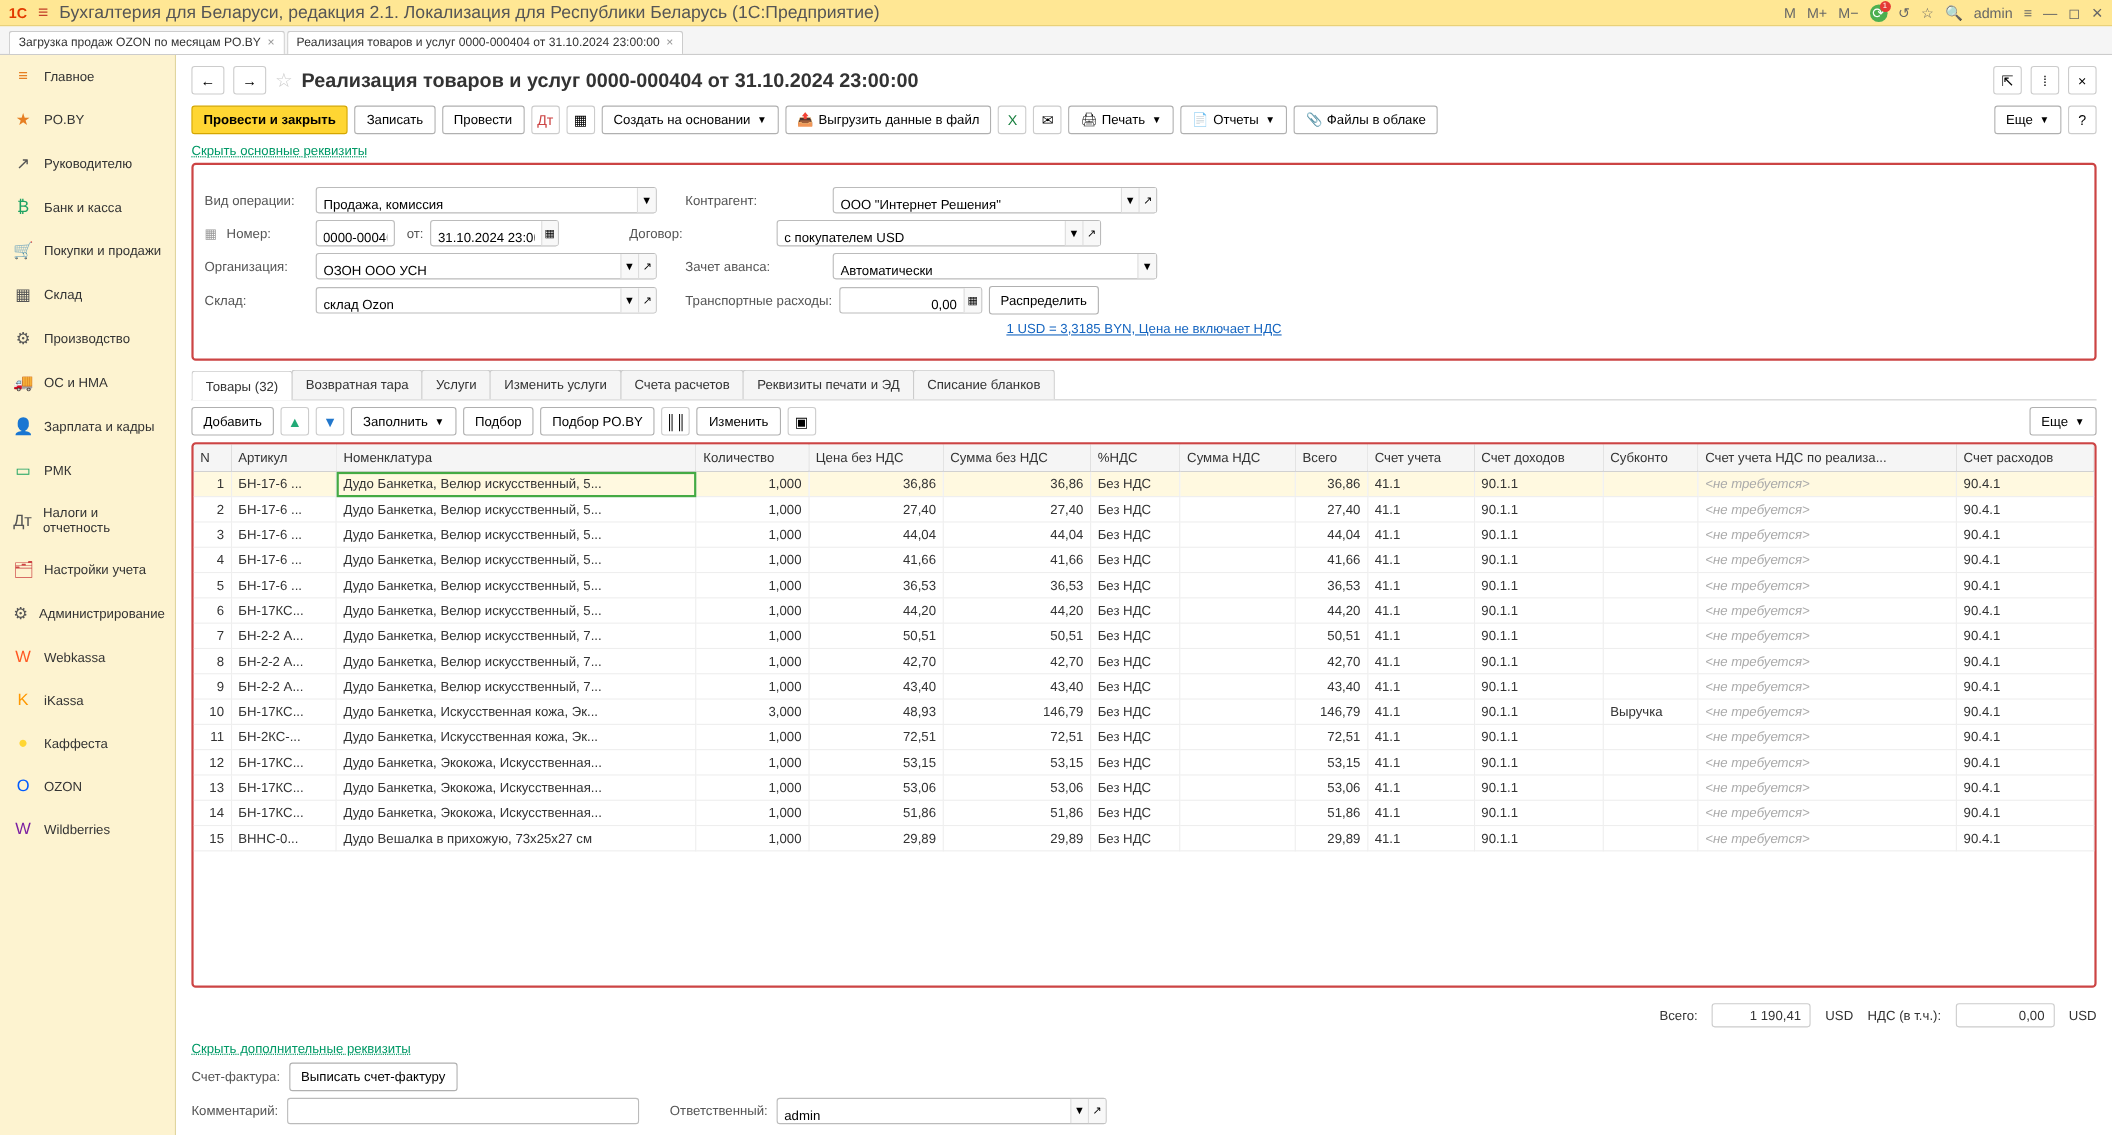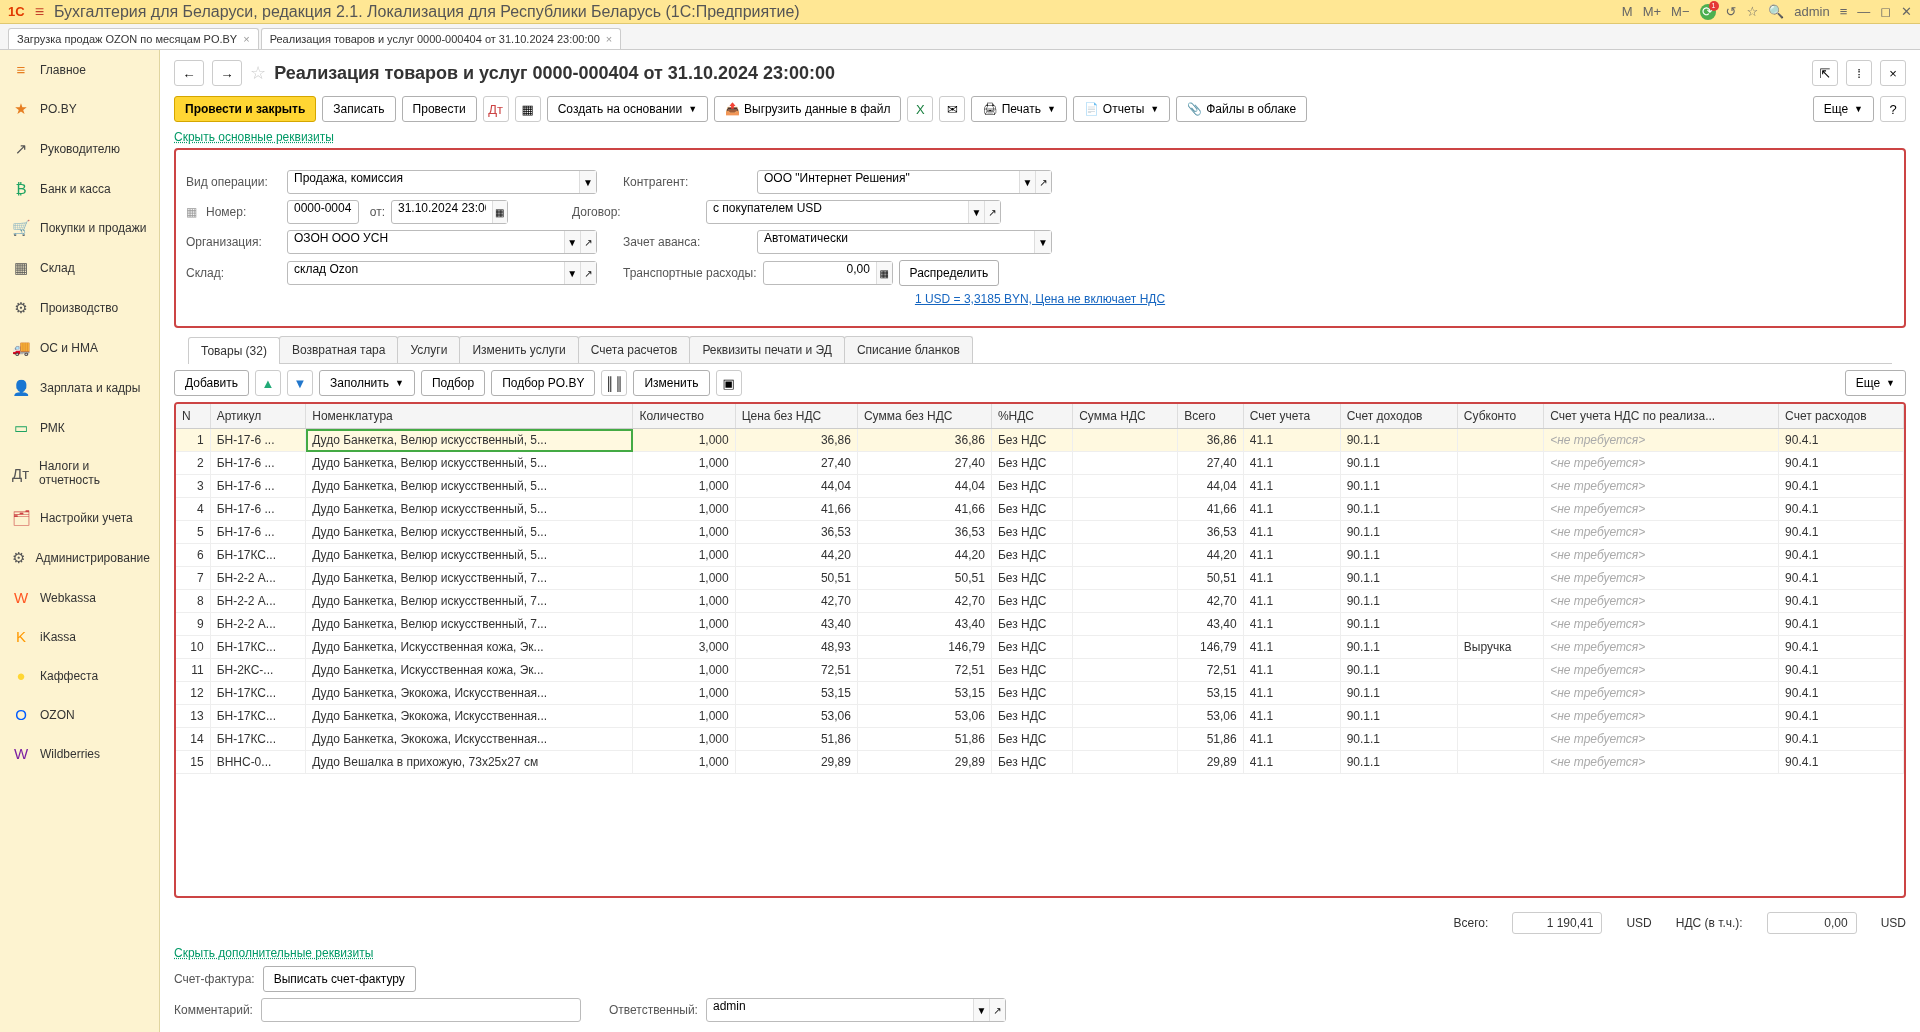"Продажа, комиссия" .input-wrap { align-items: flex-start -> flex-end }
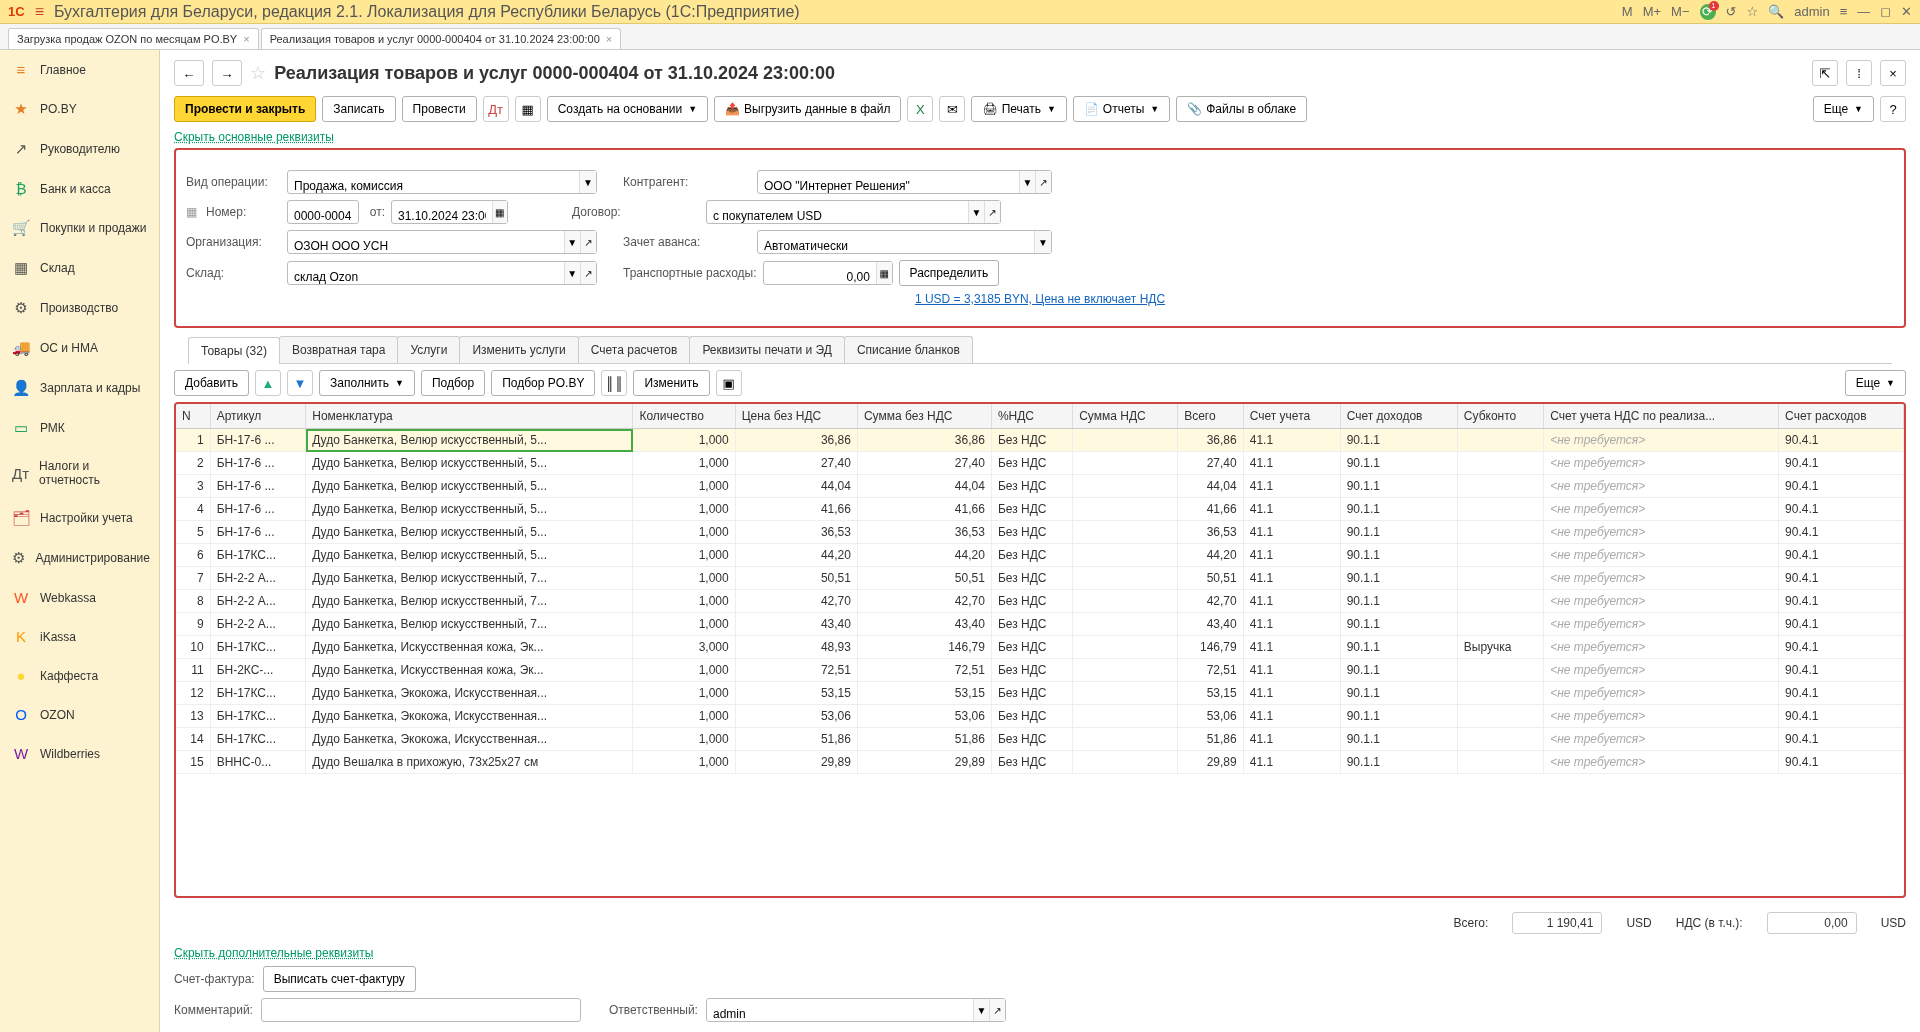"Товары (32)" .tabs-row { margin: 0 28px -> 0 14px }
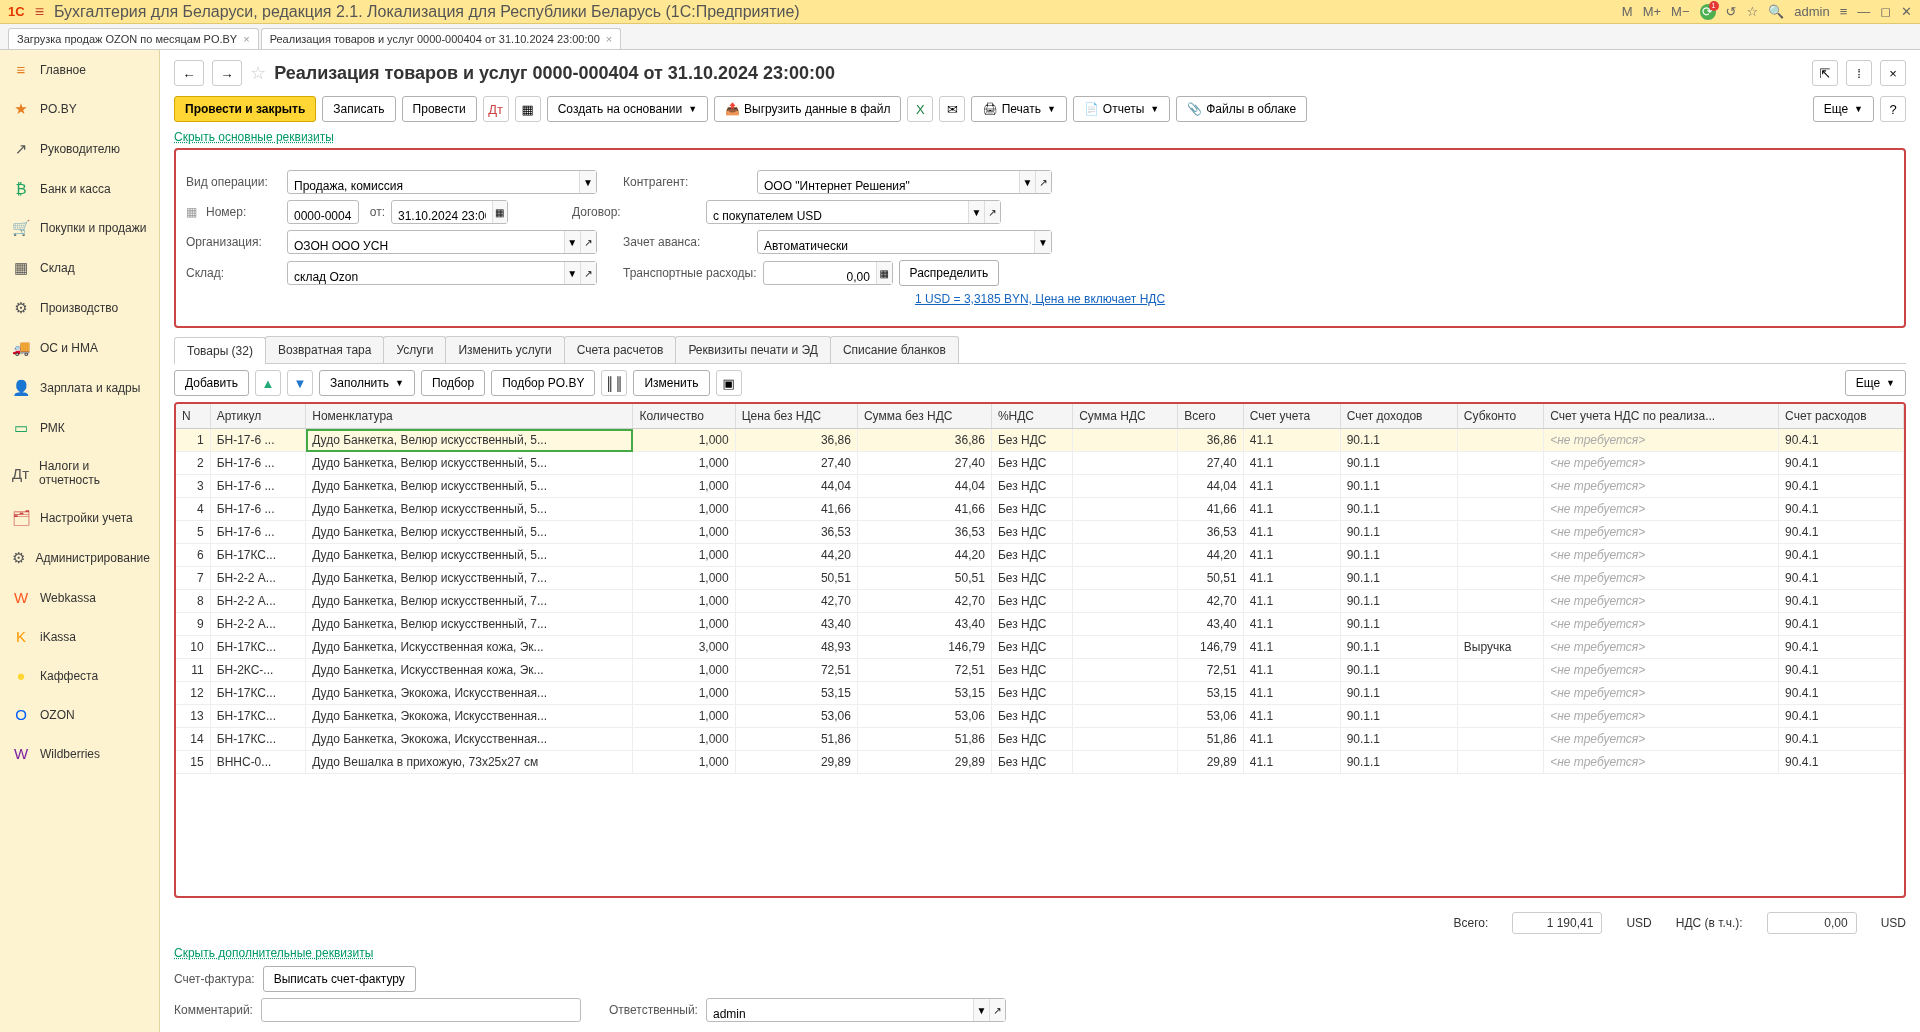"Всего:" .totals-row { gap: 24px -> 13px }
